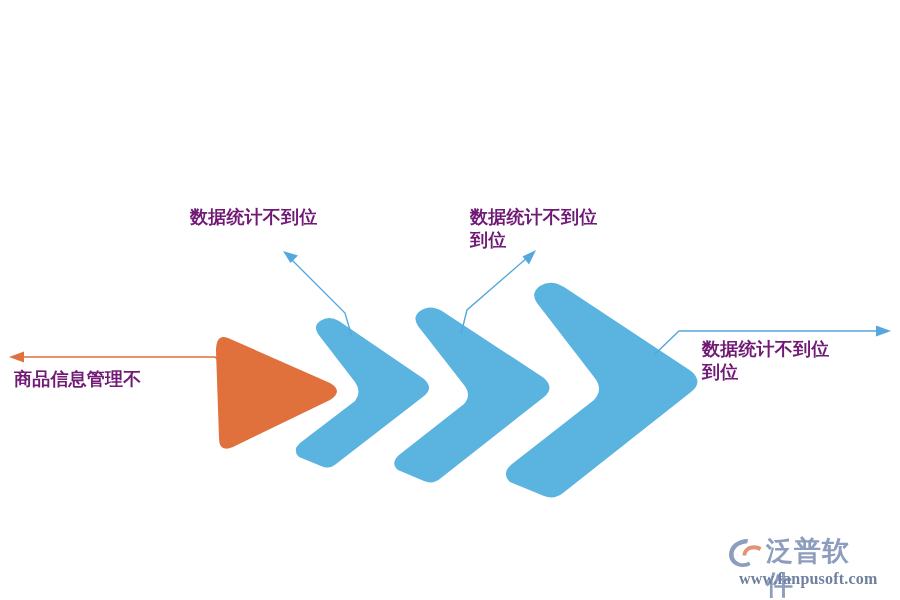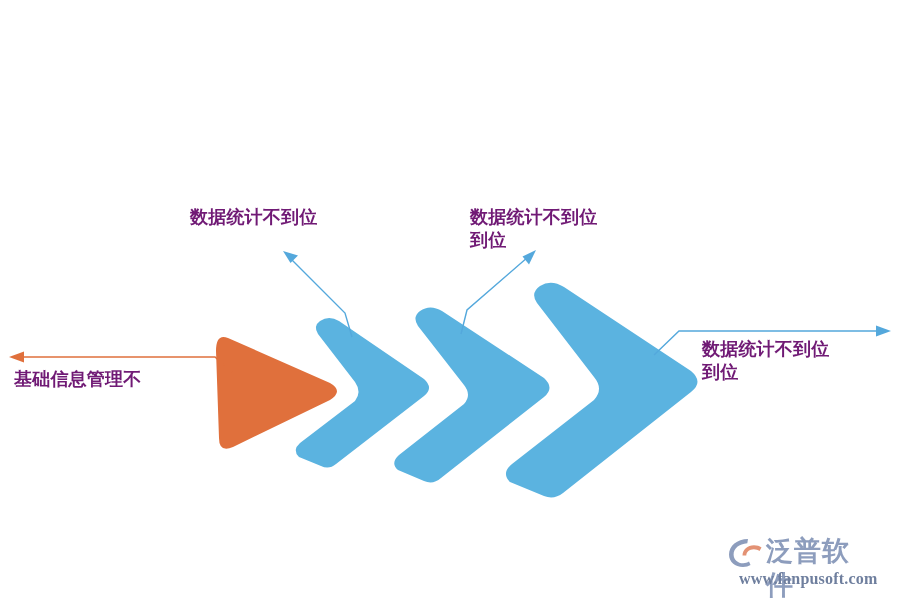"基础信息管理不" div.label { text: 基础 -> 商品 }
